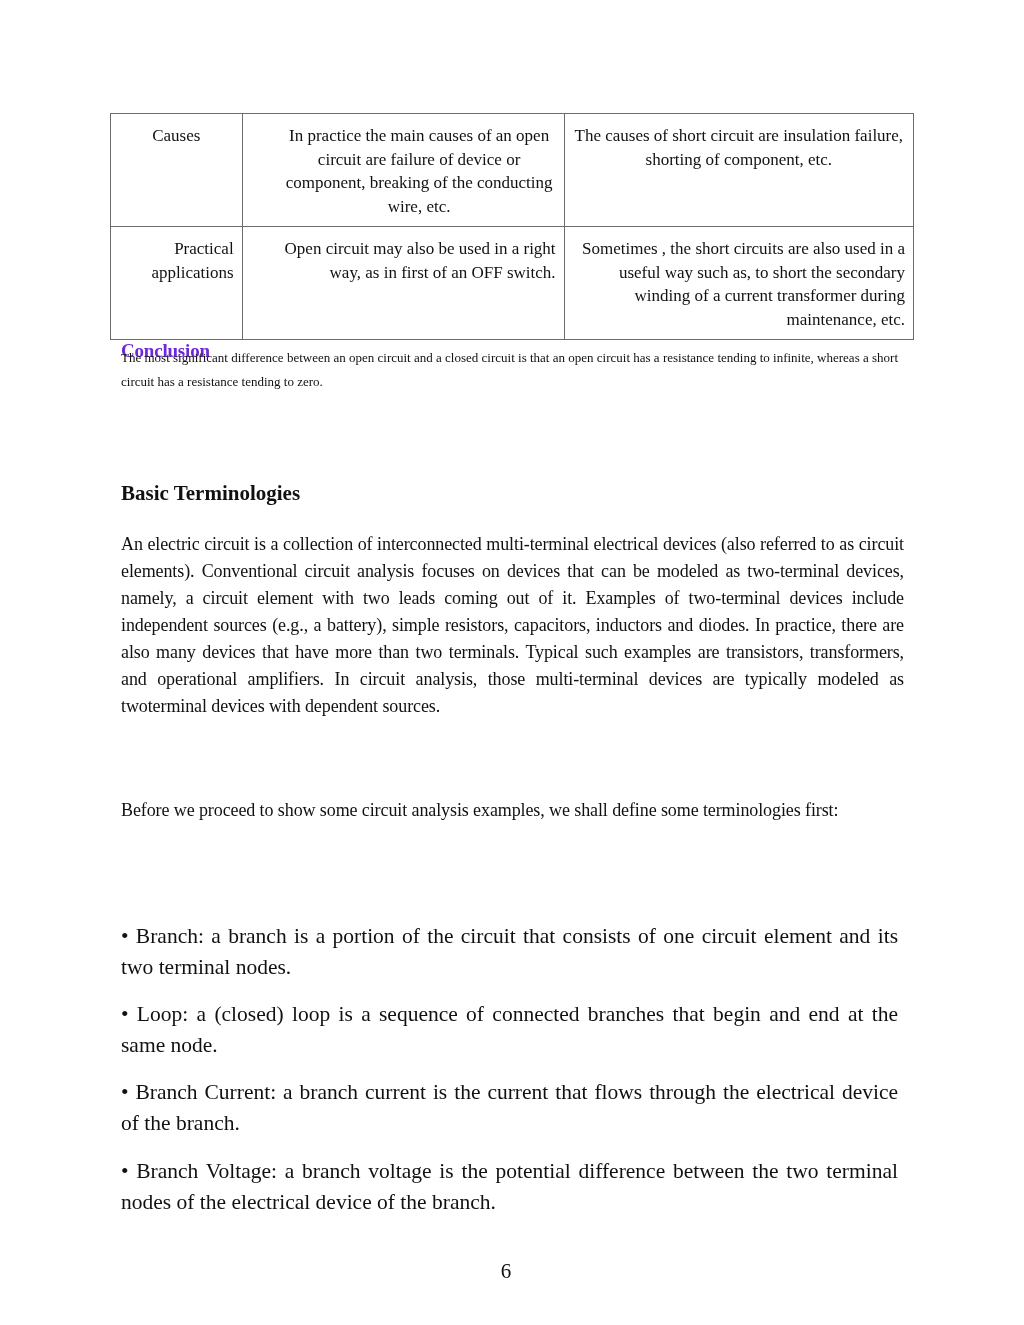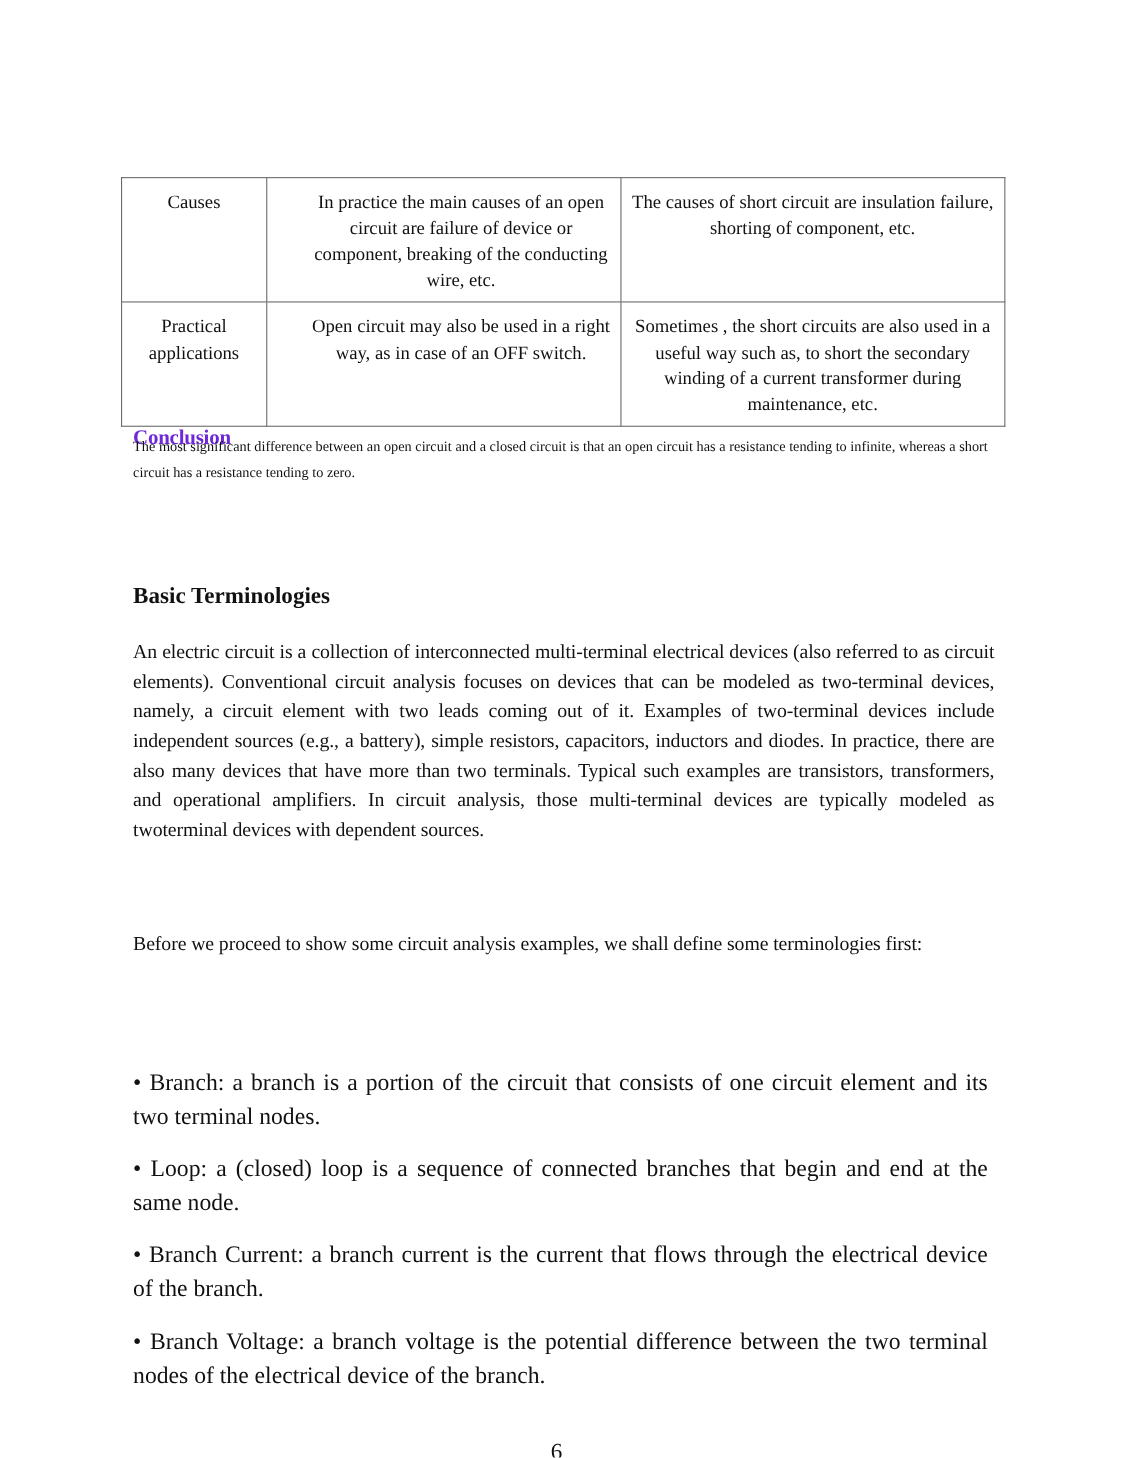"Causes" .page { margin-top: 48px -> none }
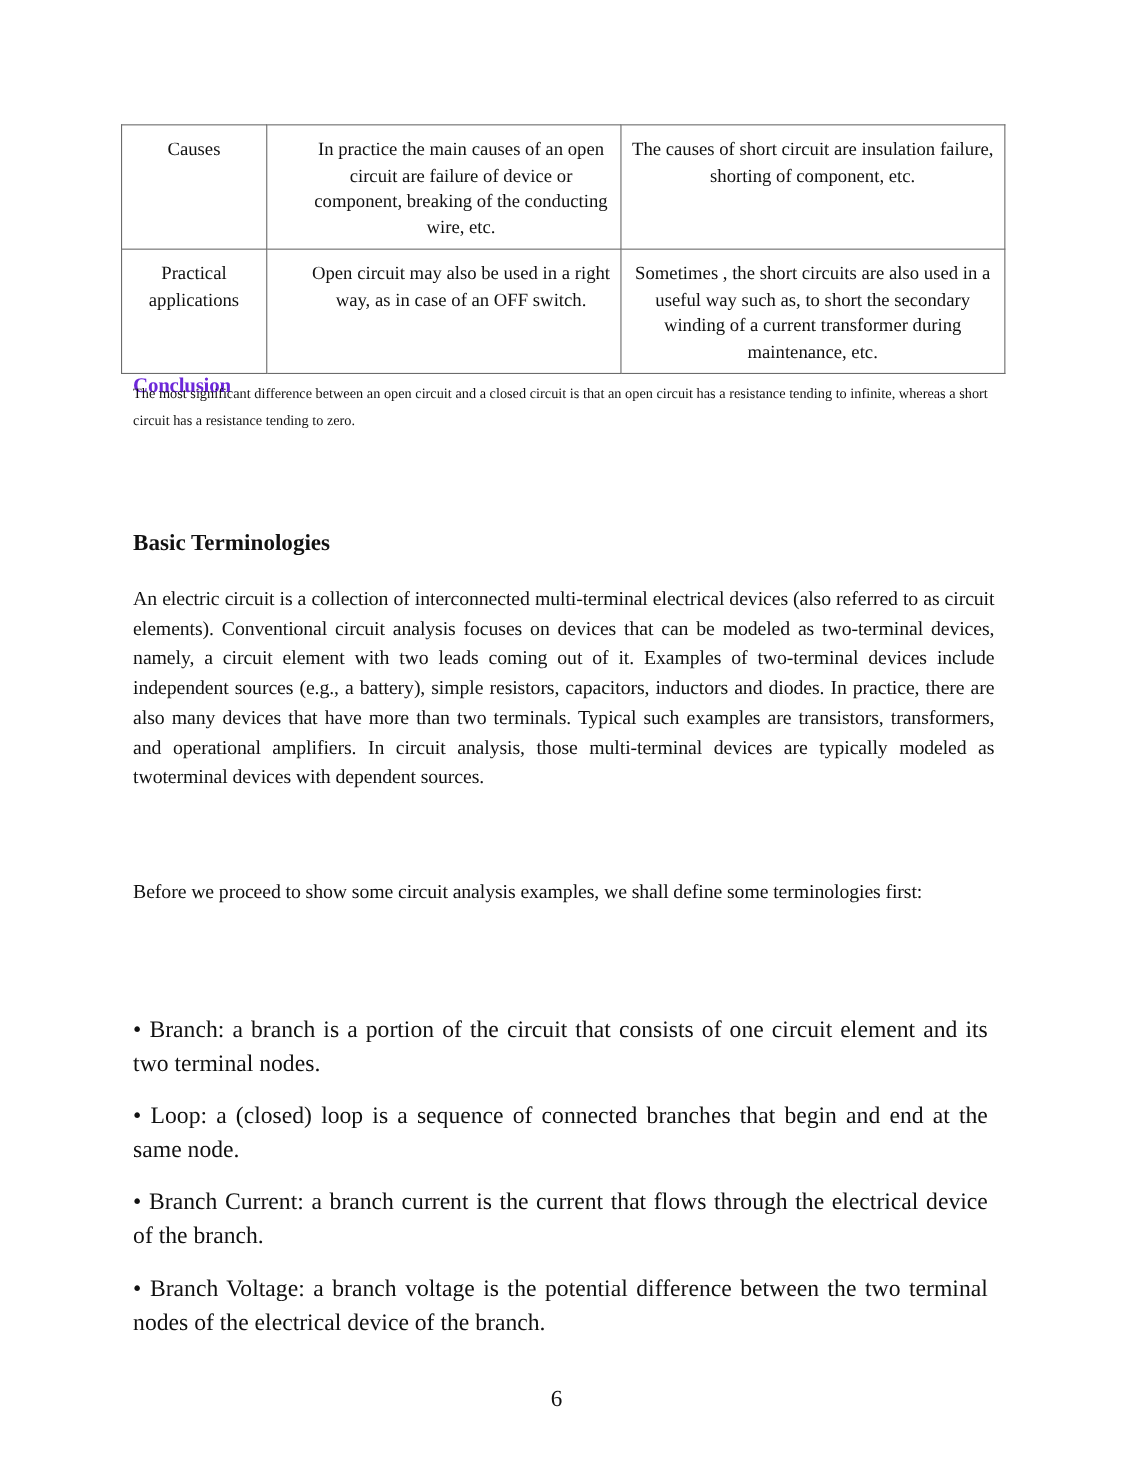"Practical applications" table.cmp tr.r2 td { text-align: none -> right }
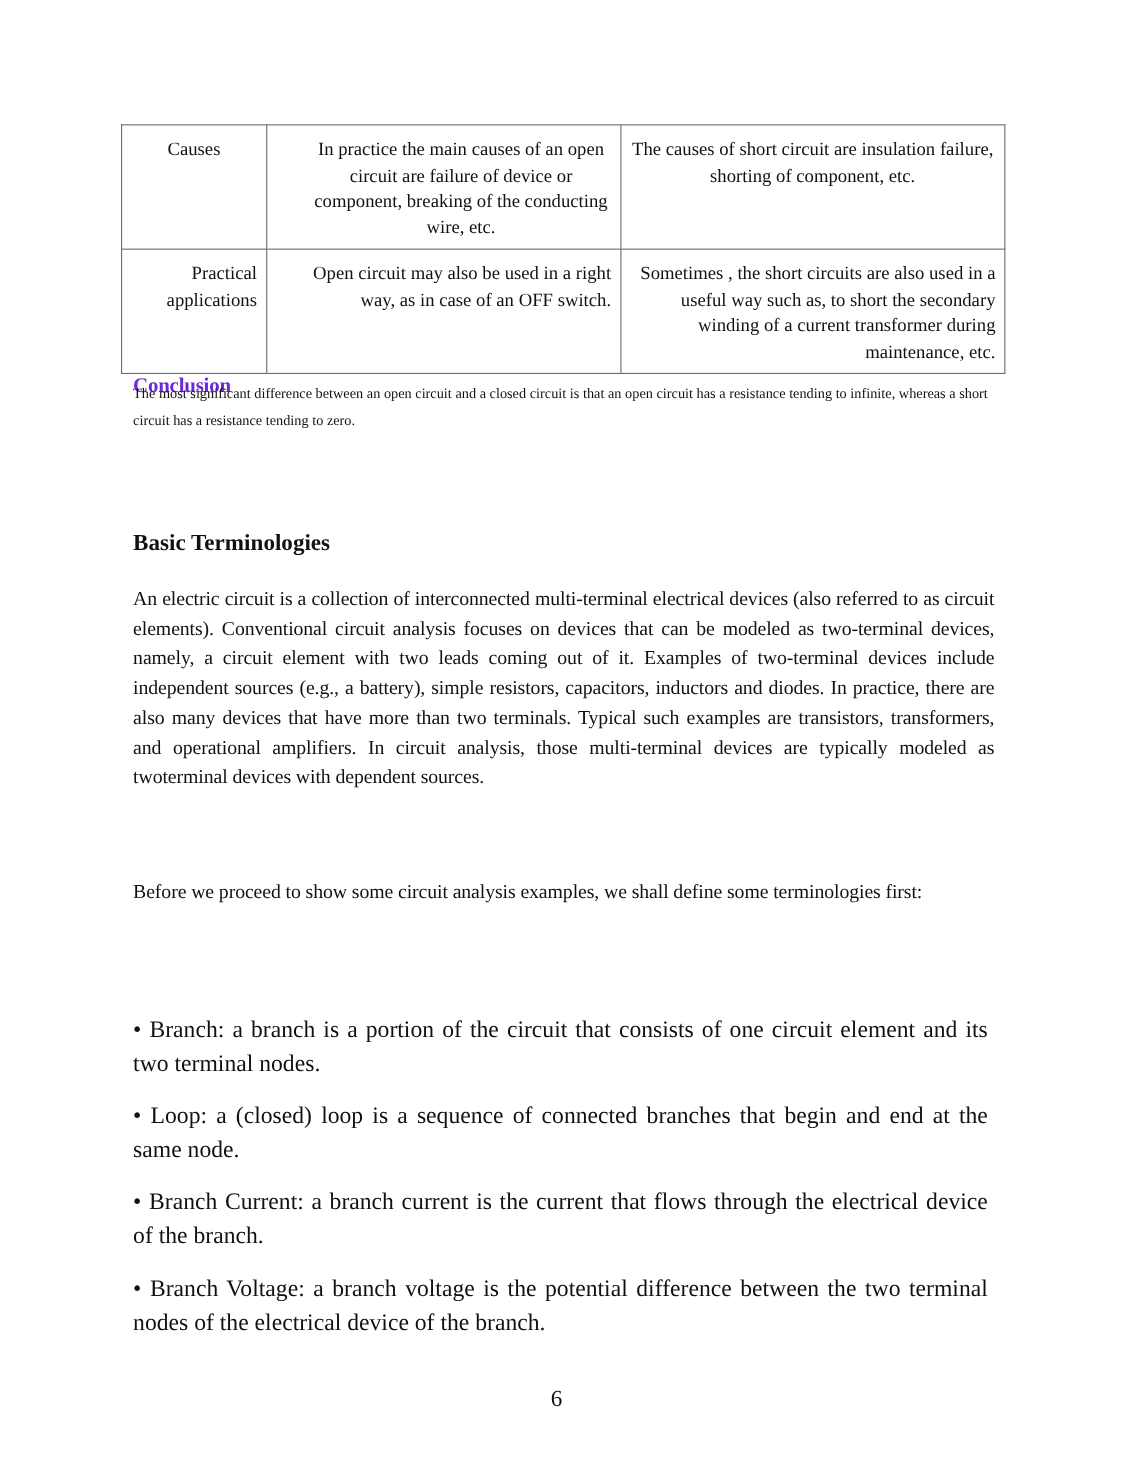"Open circuit may also be" td.c2 { text: case -> first }
